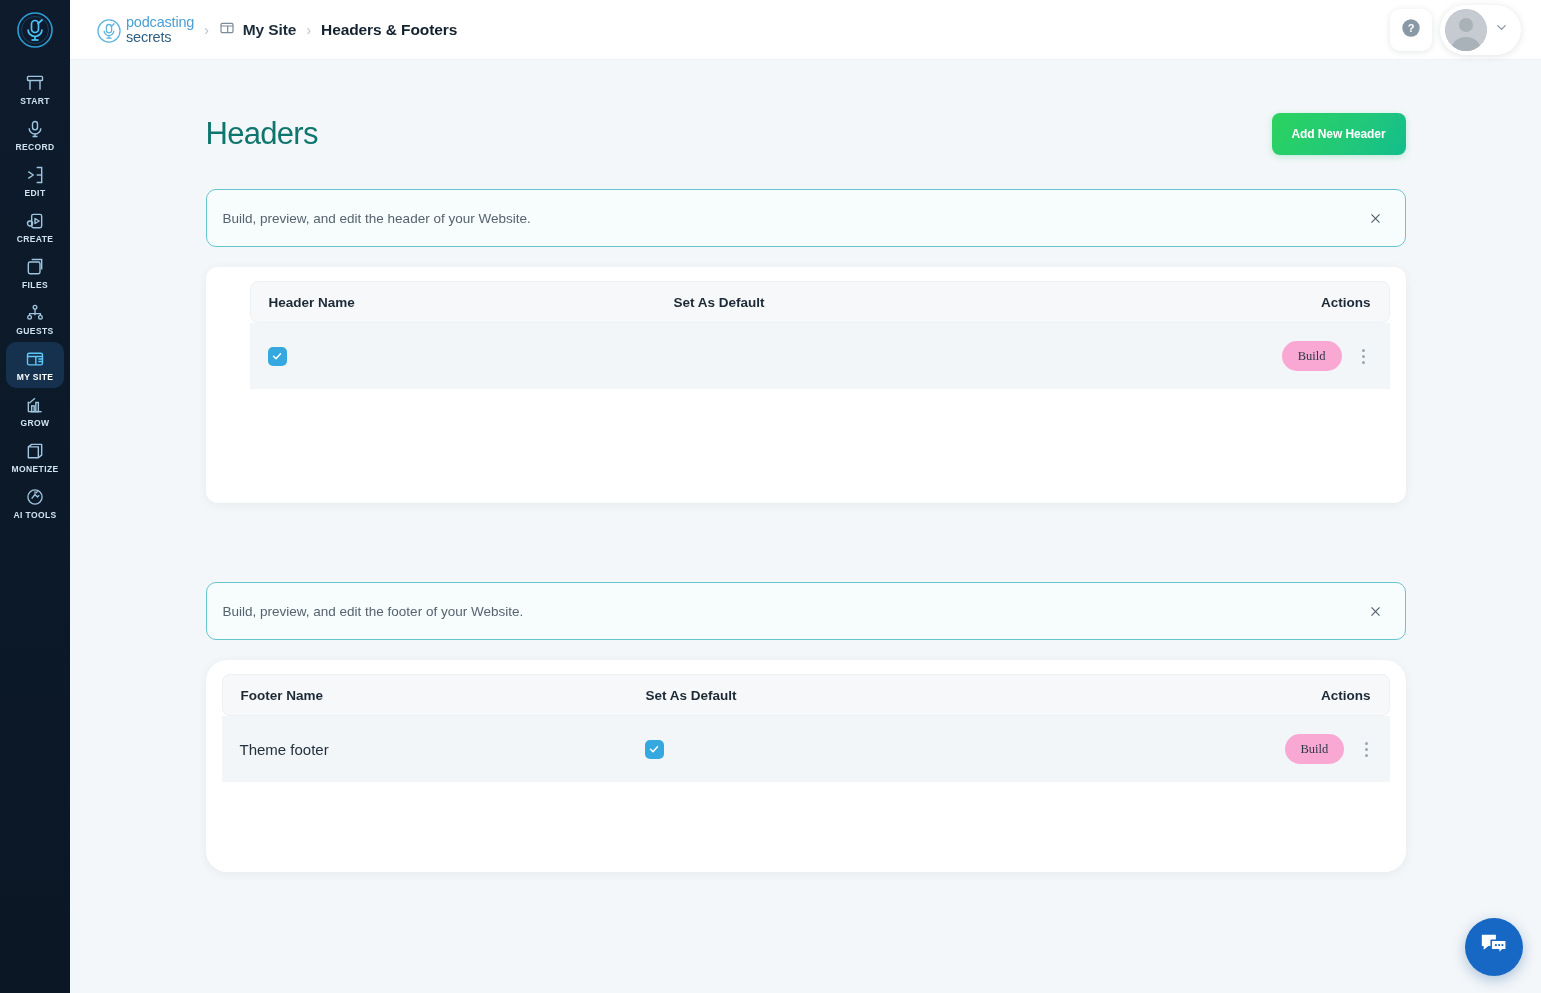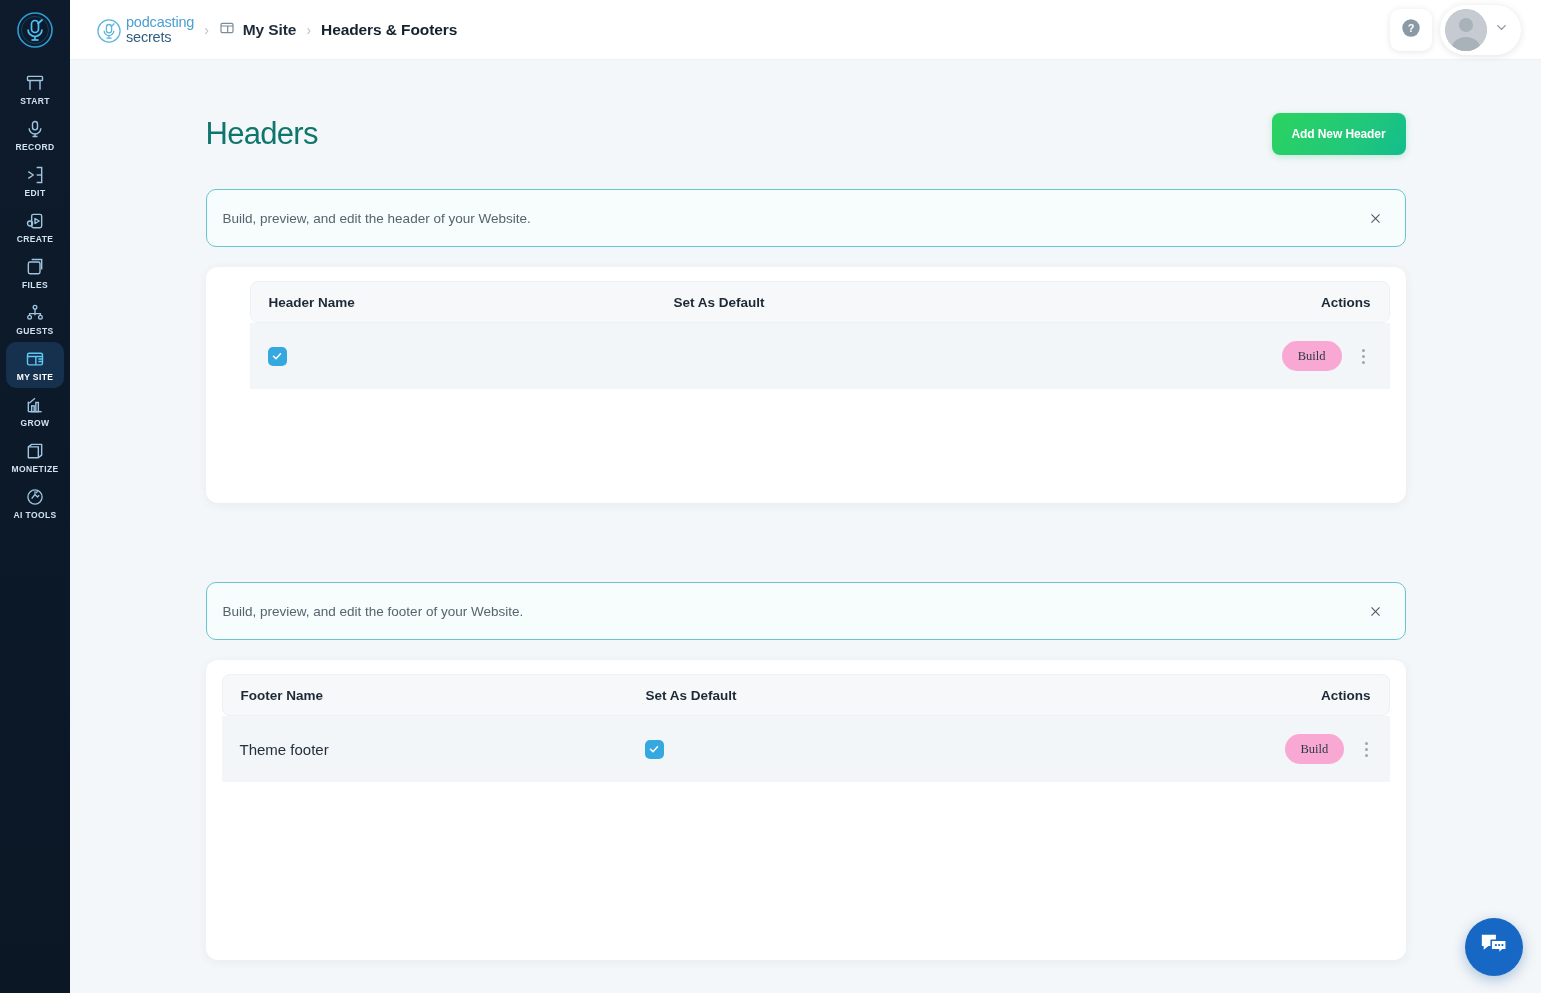"Footer Name" .card.fcard { border-radius: none -> 21px; height: 300px -> 212px }
